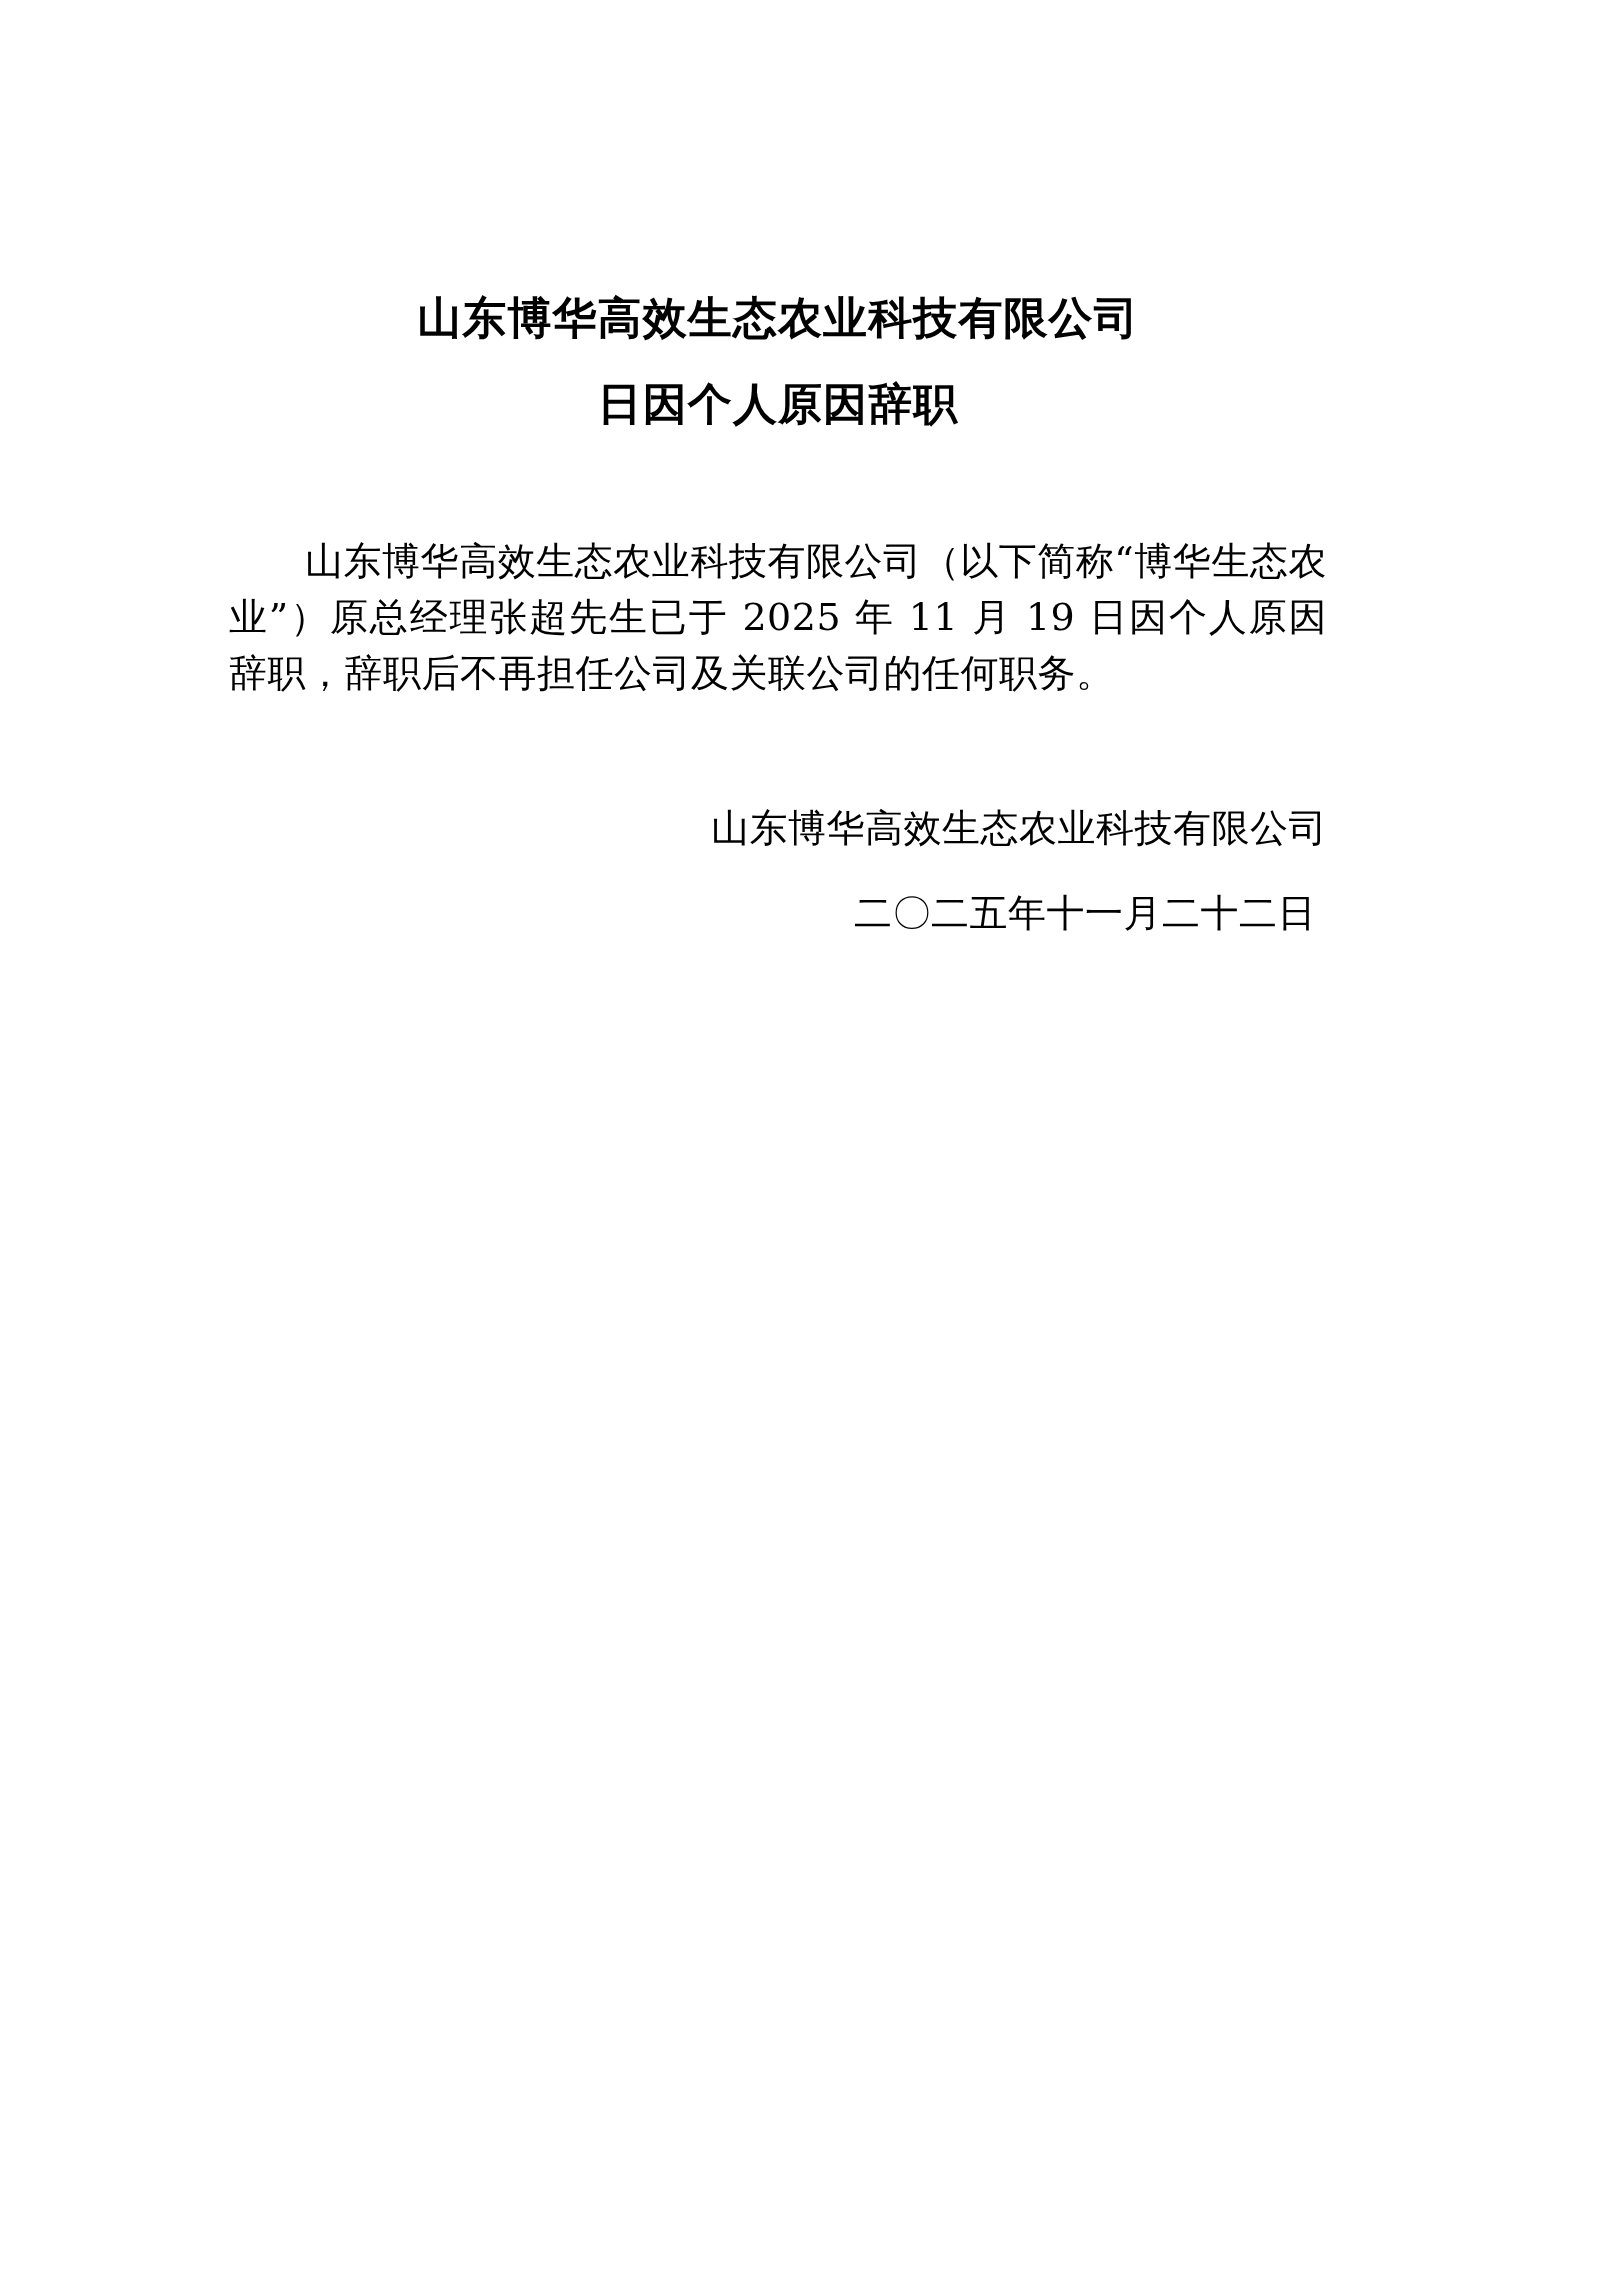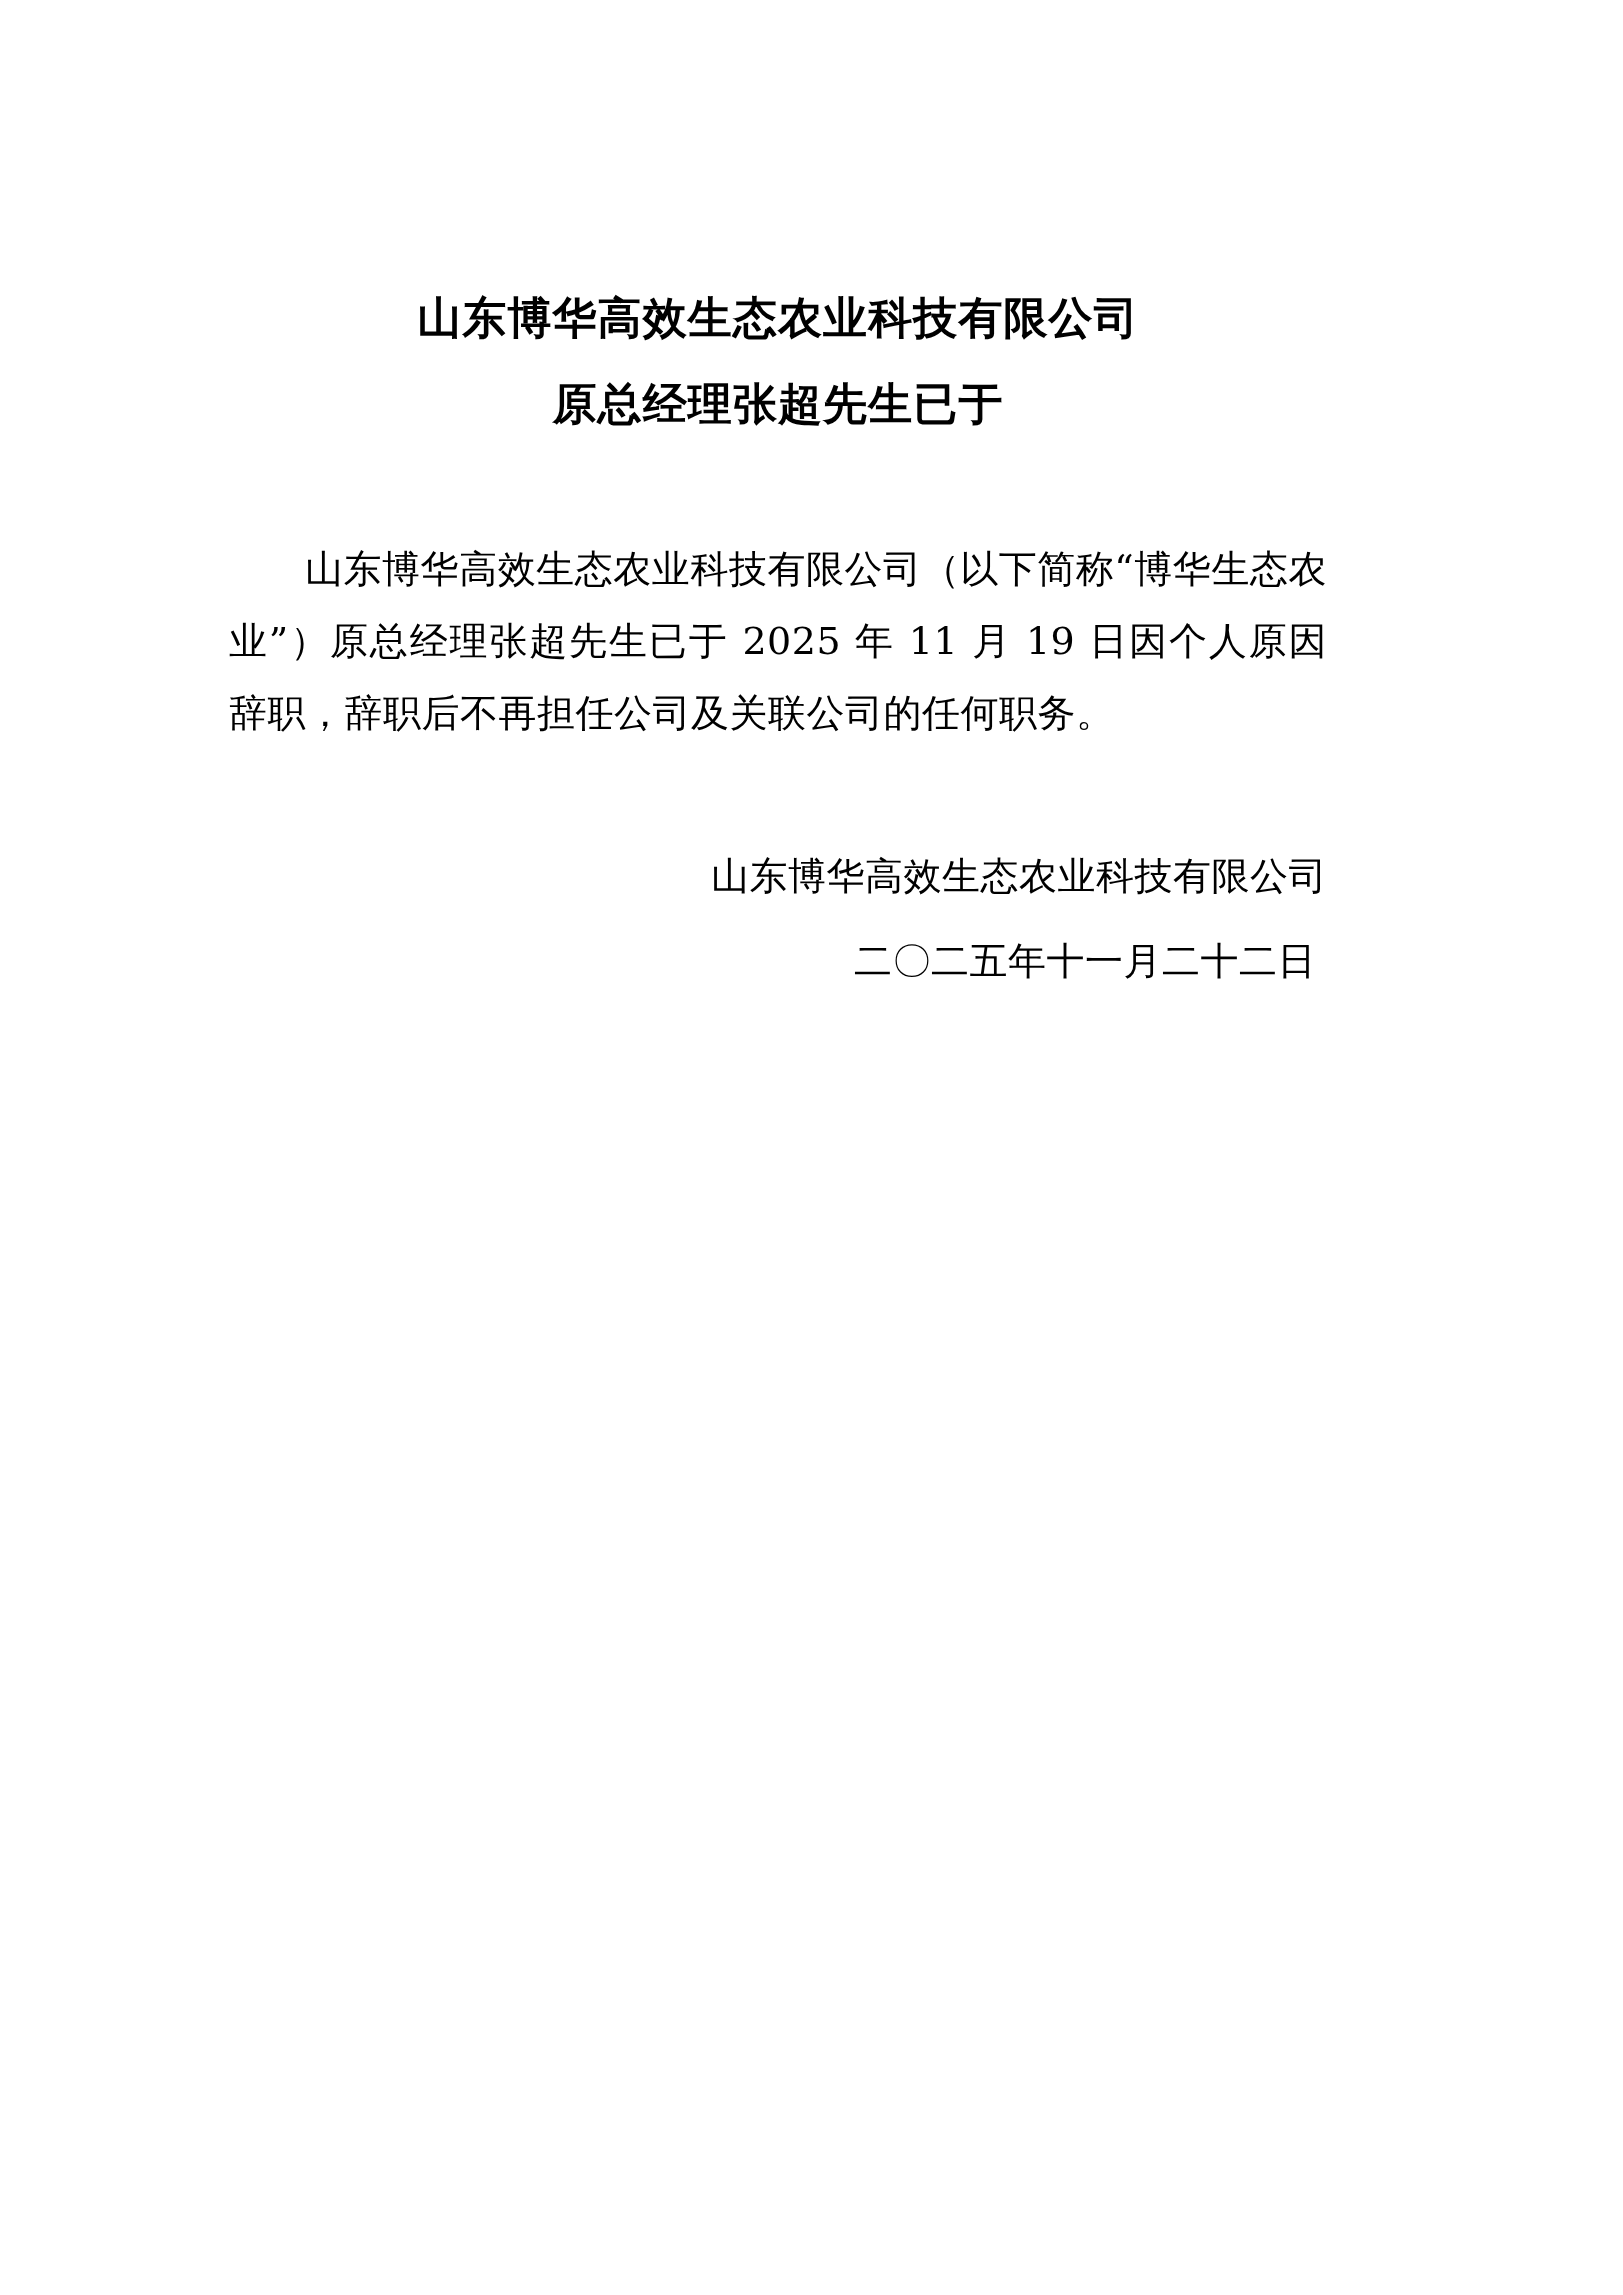"原总经理张超先生已于" div.doc-title { text: 原总经理张超先生已于 -> 日因个人原因辞职 }
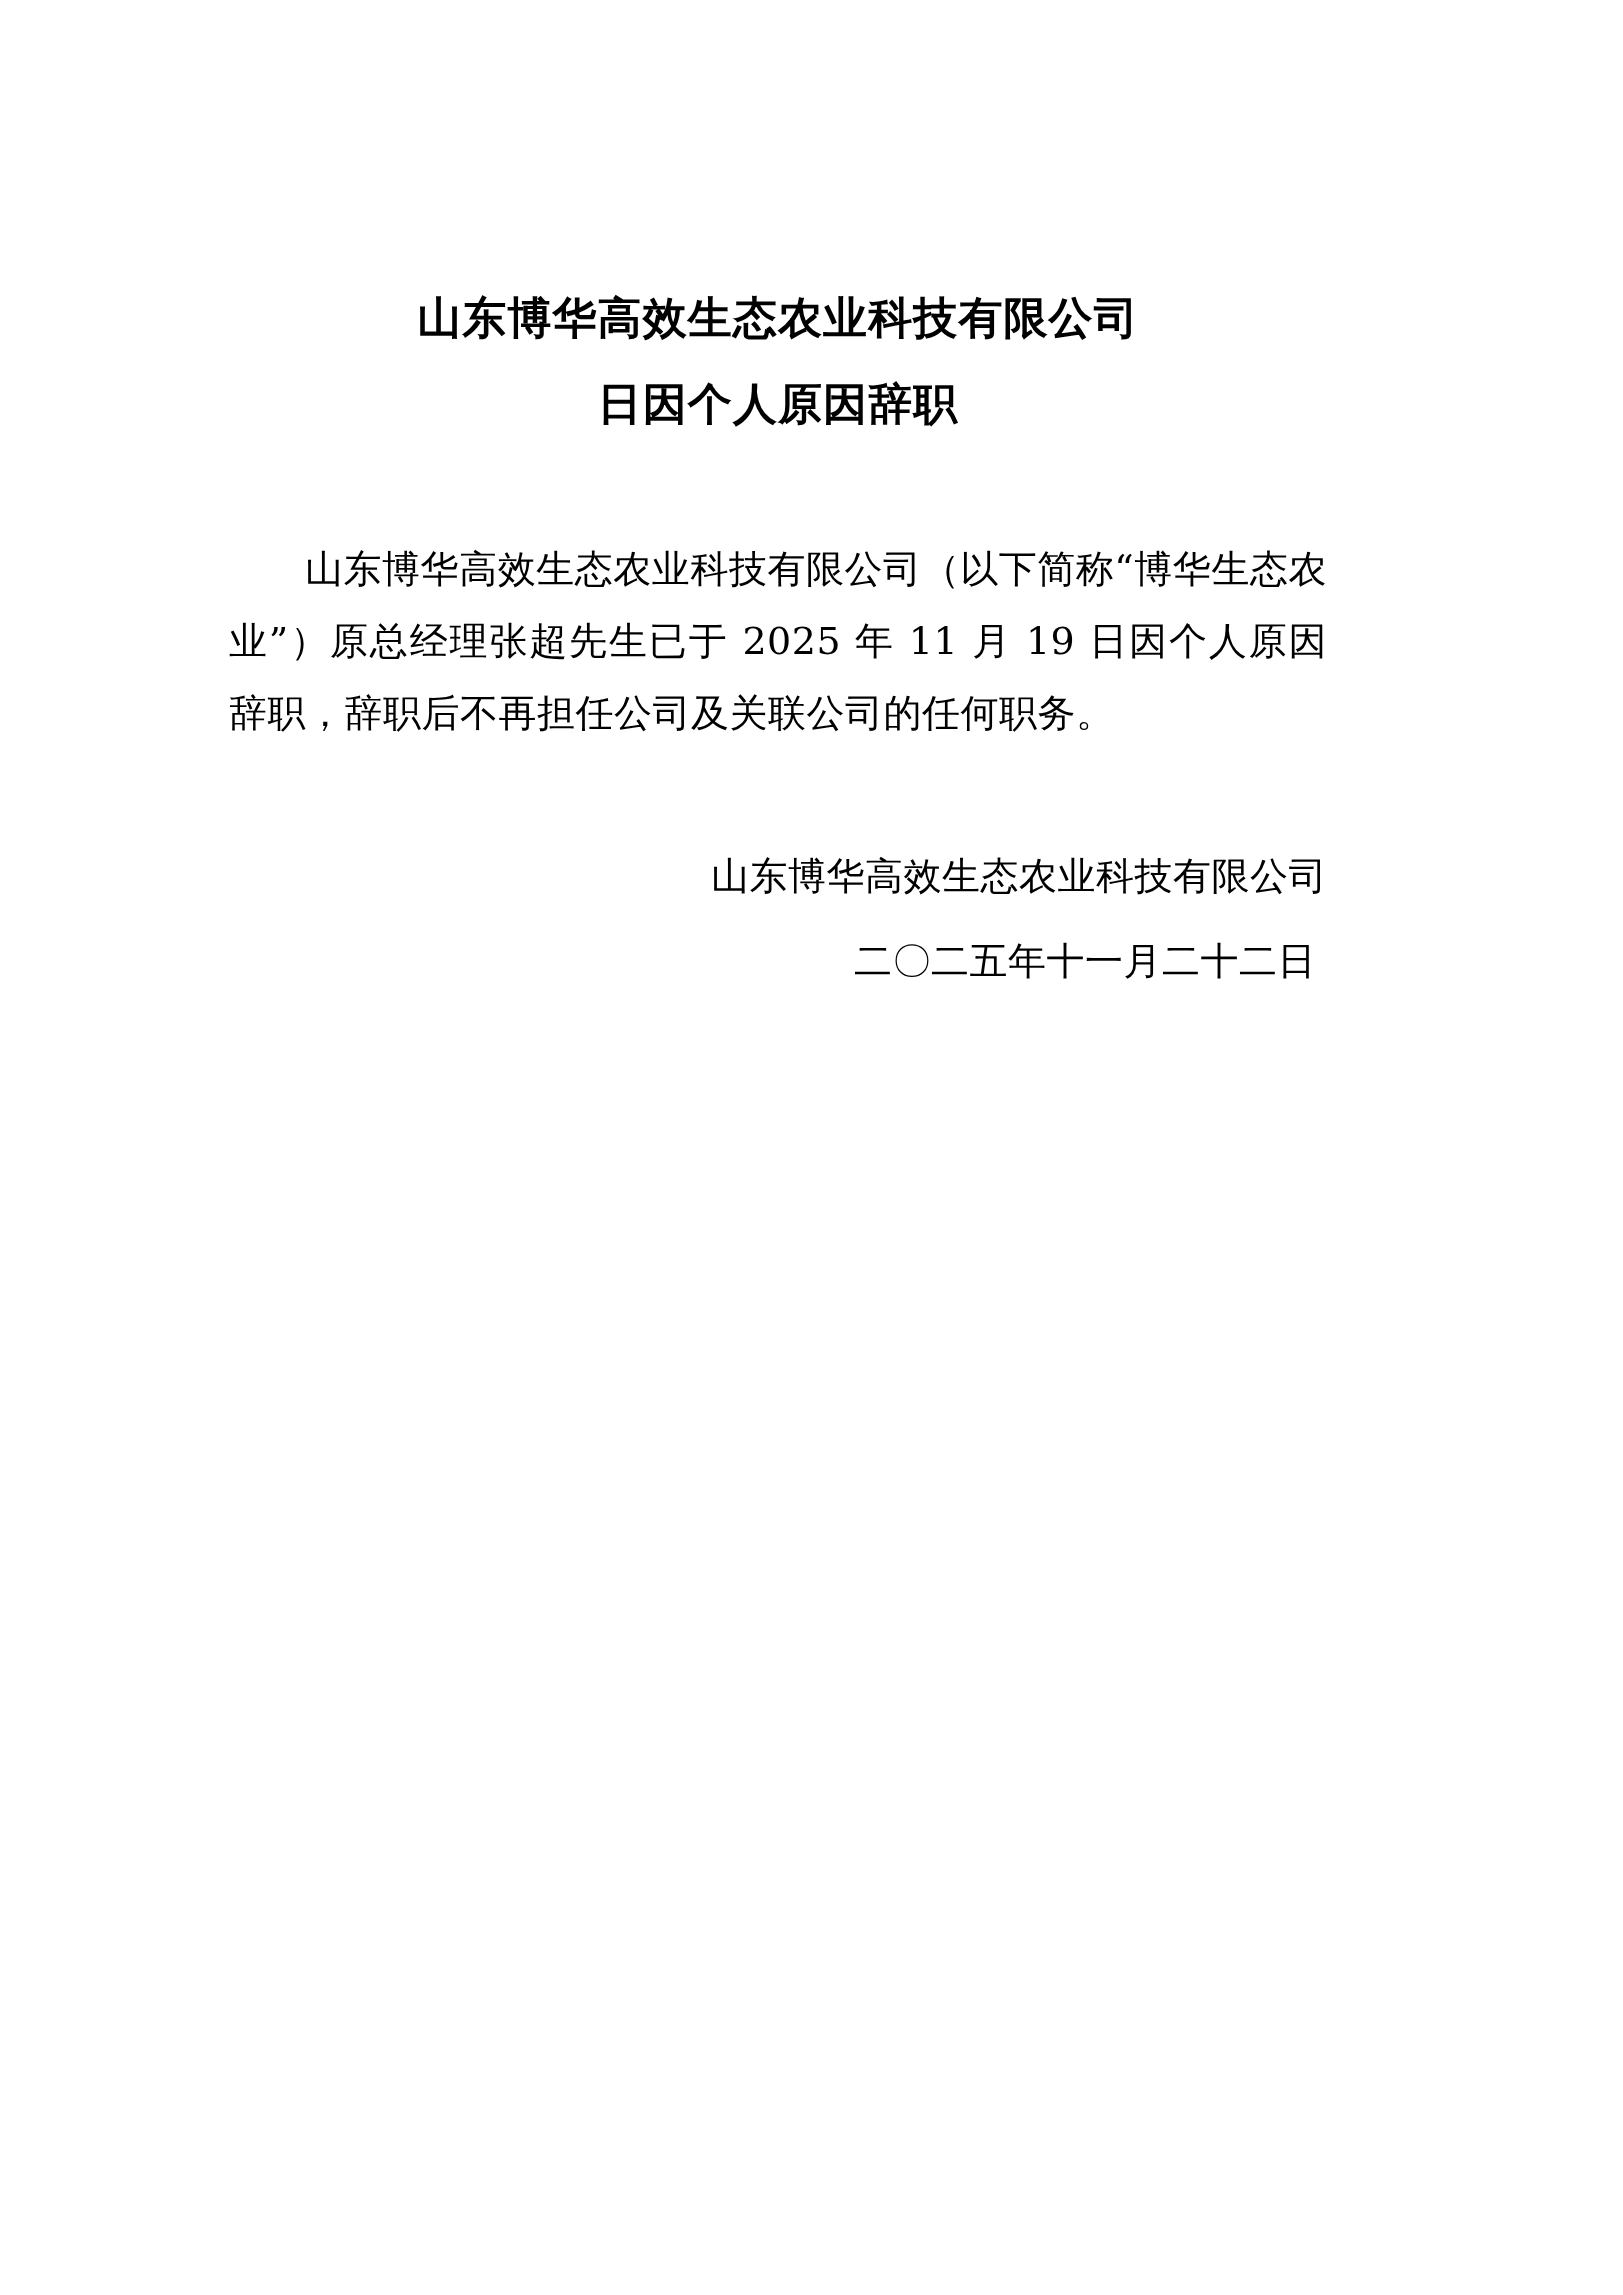"山东博华高效生态农业科技有限公司（以下简称“博华生态农业”）原总经理张超先生已于" .doc-body p { line-height: 72px -> 56px }
